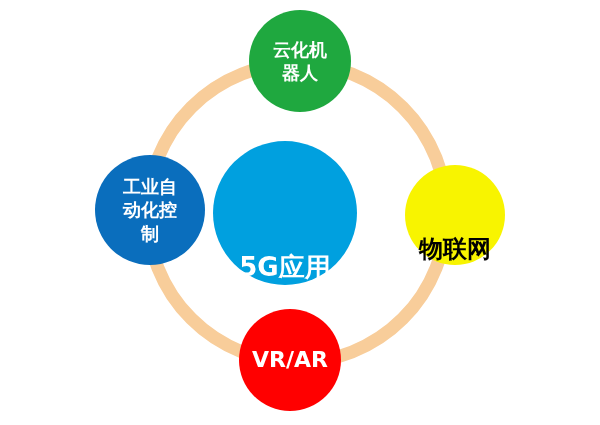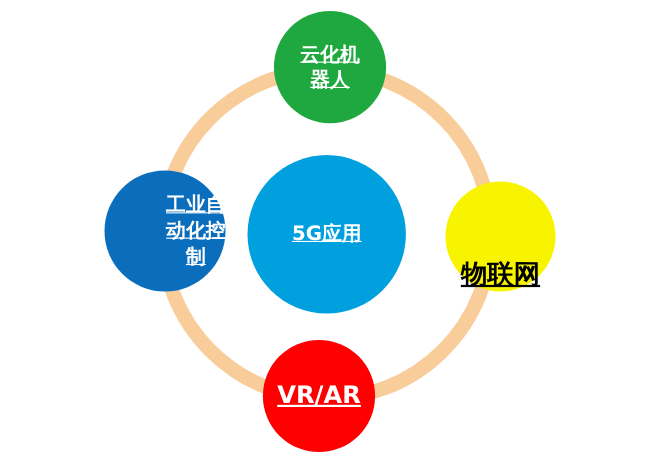"云化机" .node { text-decoration: underline -> none }
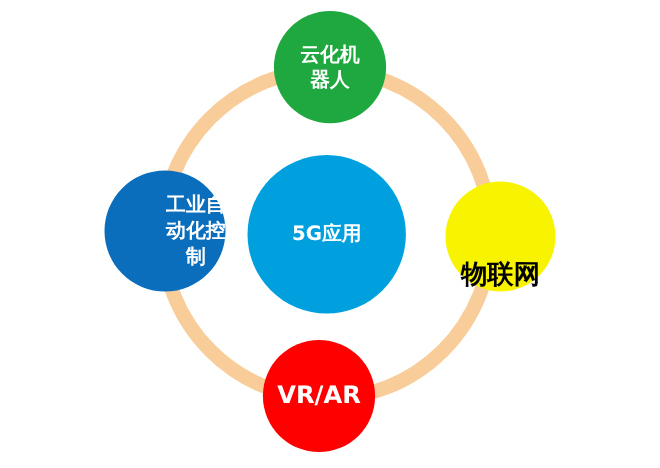"工业自" .node-left { justify-content: flex-end -> none }
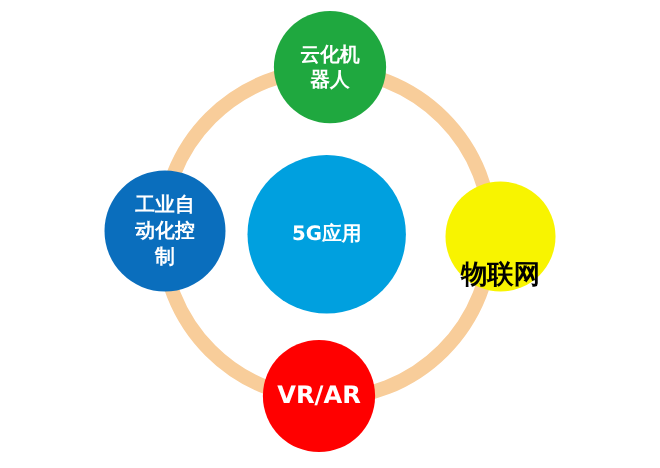"5G应用" .node-center { align-items: none -> flex-end; font-size: 18px -> 26px; left: 225px -> 213px }
